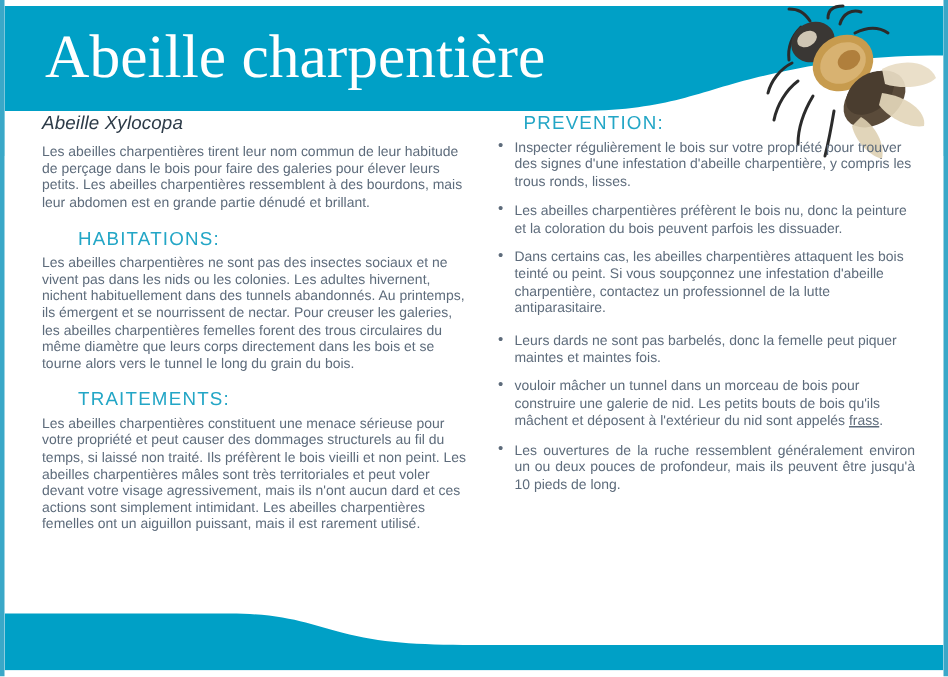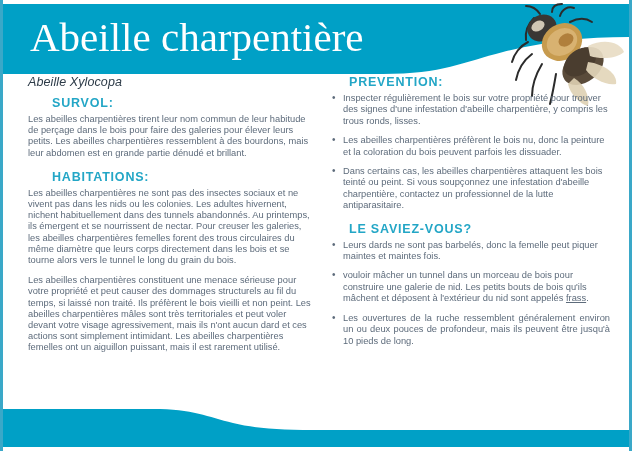"PREVENTION:" .section-head { font-weight: bold -> normal }
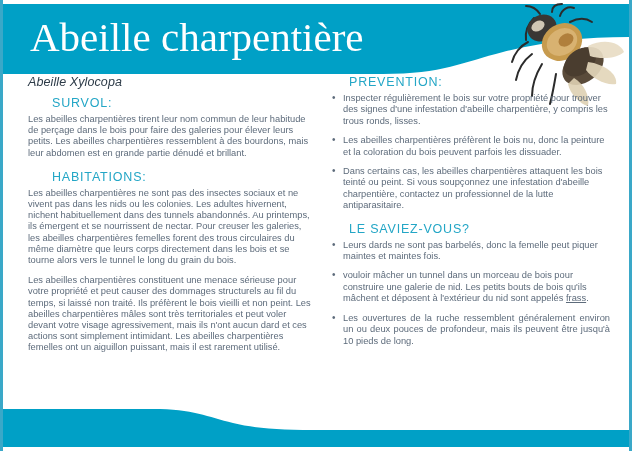"SURVOL:" div.section-head { html: <div>SURVOL:</div> -> none }
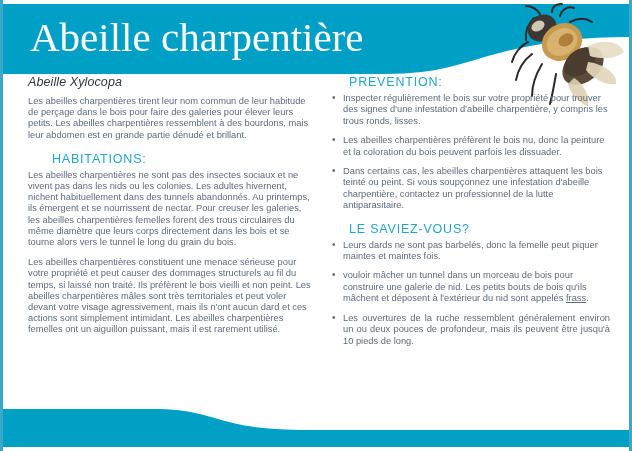"LE SAVIEZ-VOUS?" div.section-head { html: <div>LE SAVIEZ-VOUS?</div> -> none }
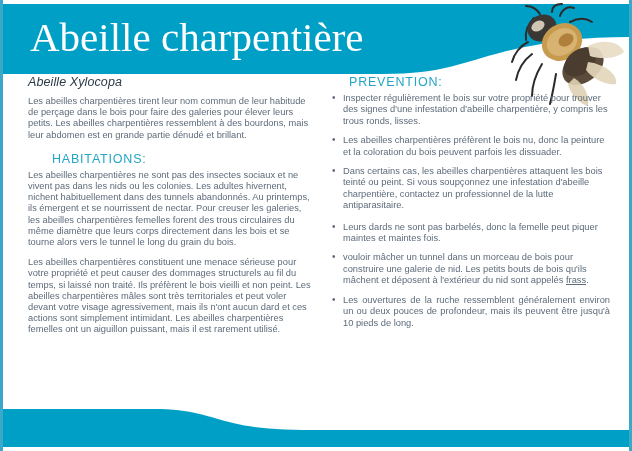"TRAITEMENTS:" div.section-head { html: none -> <div>TRAITEMENTS:</div> }
